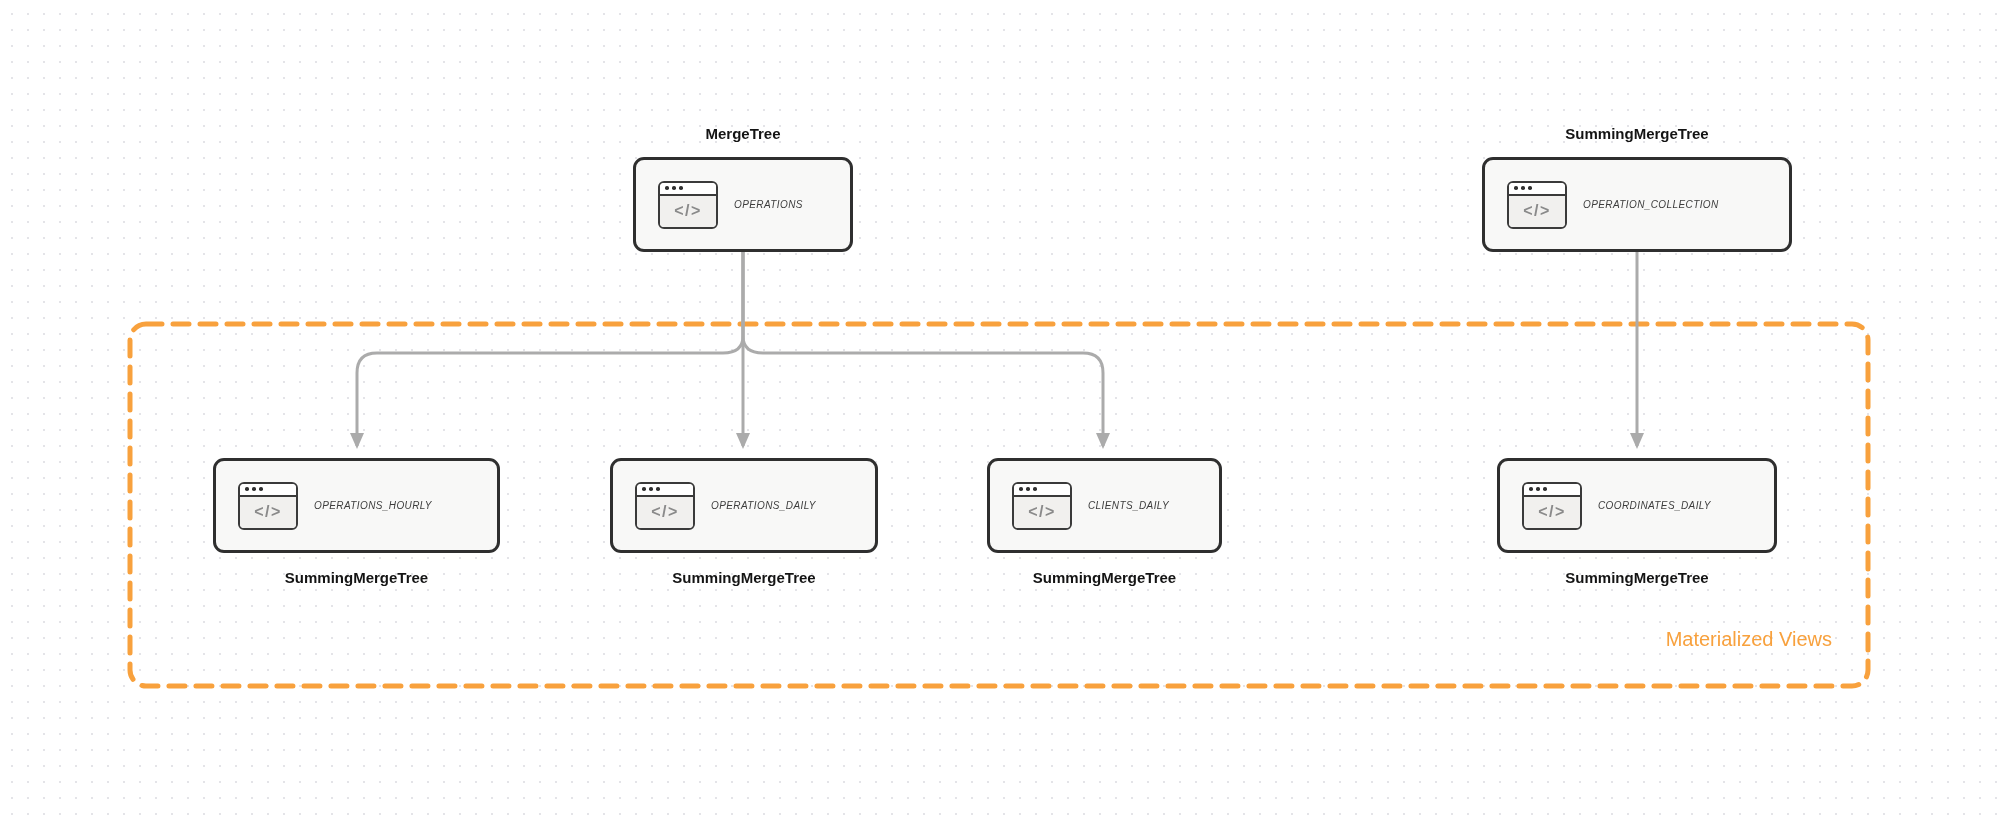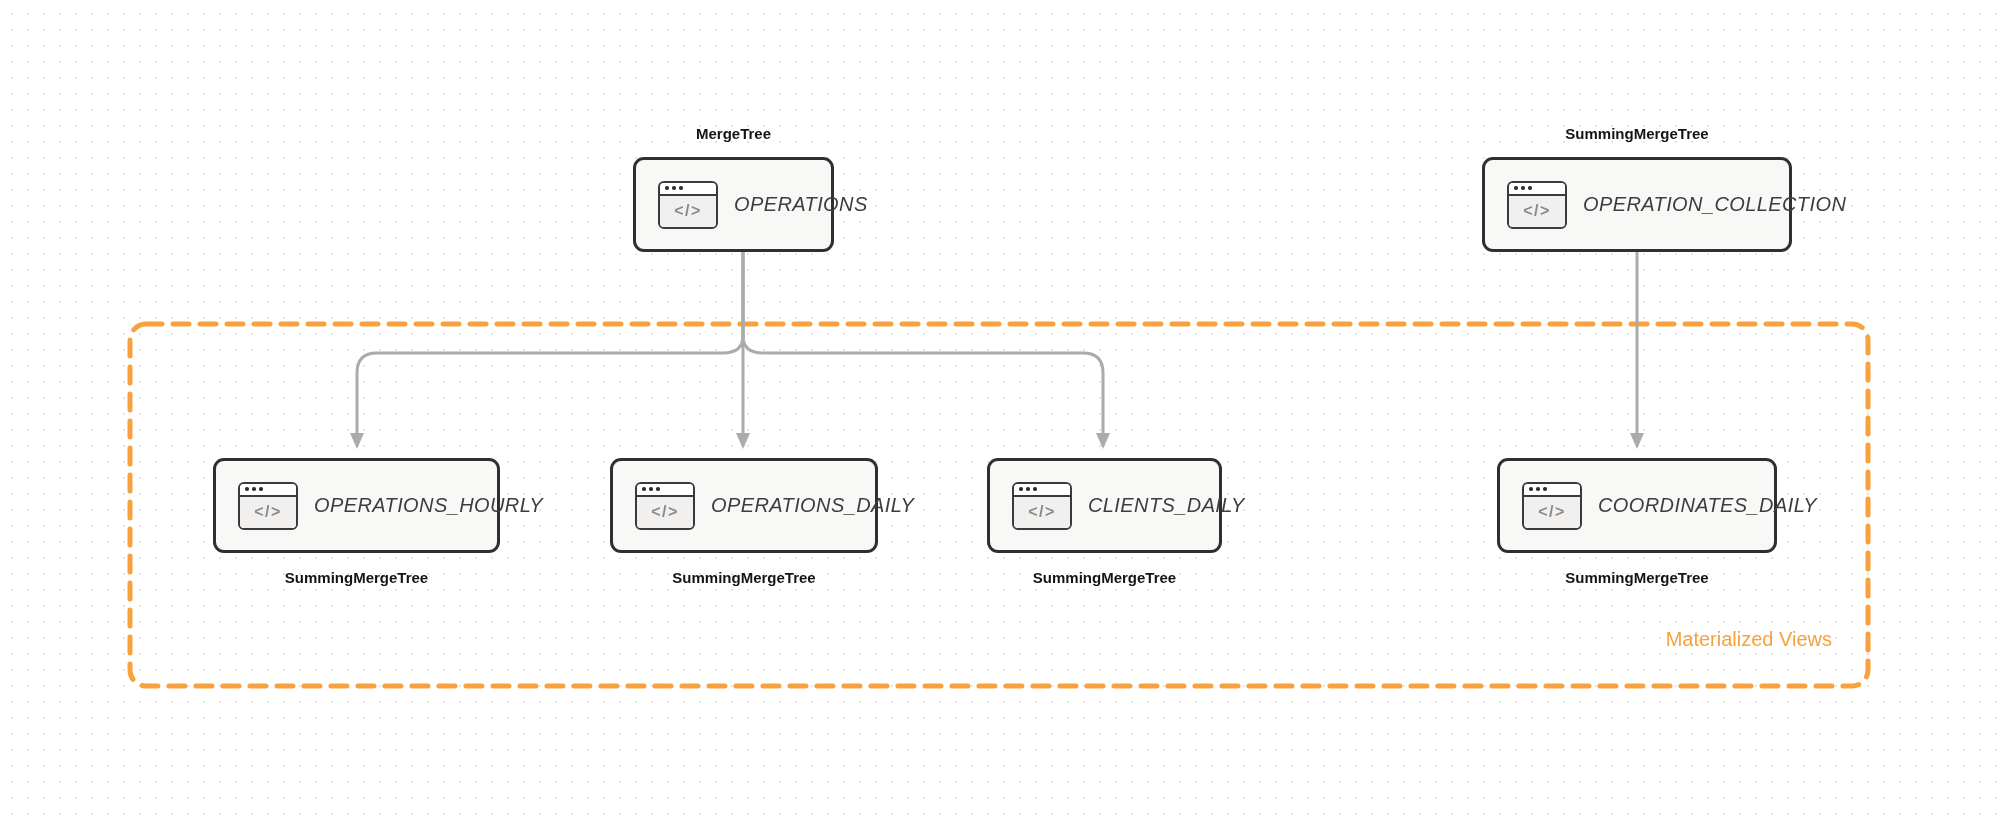"MergeTree" div.node { width: 201px -> 220px }
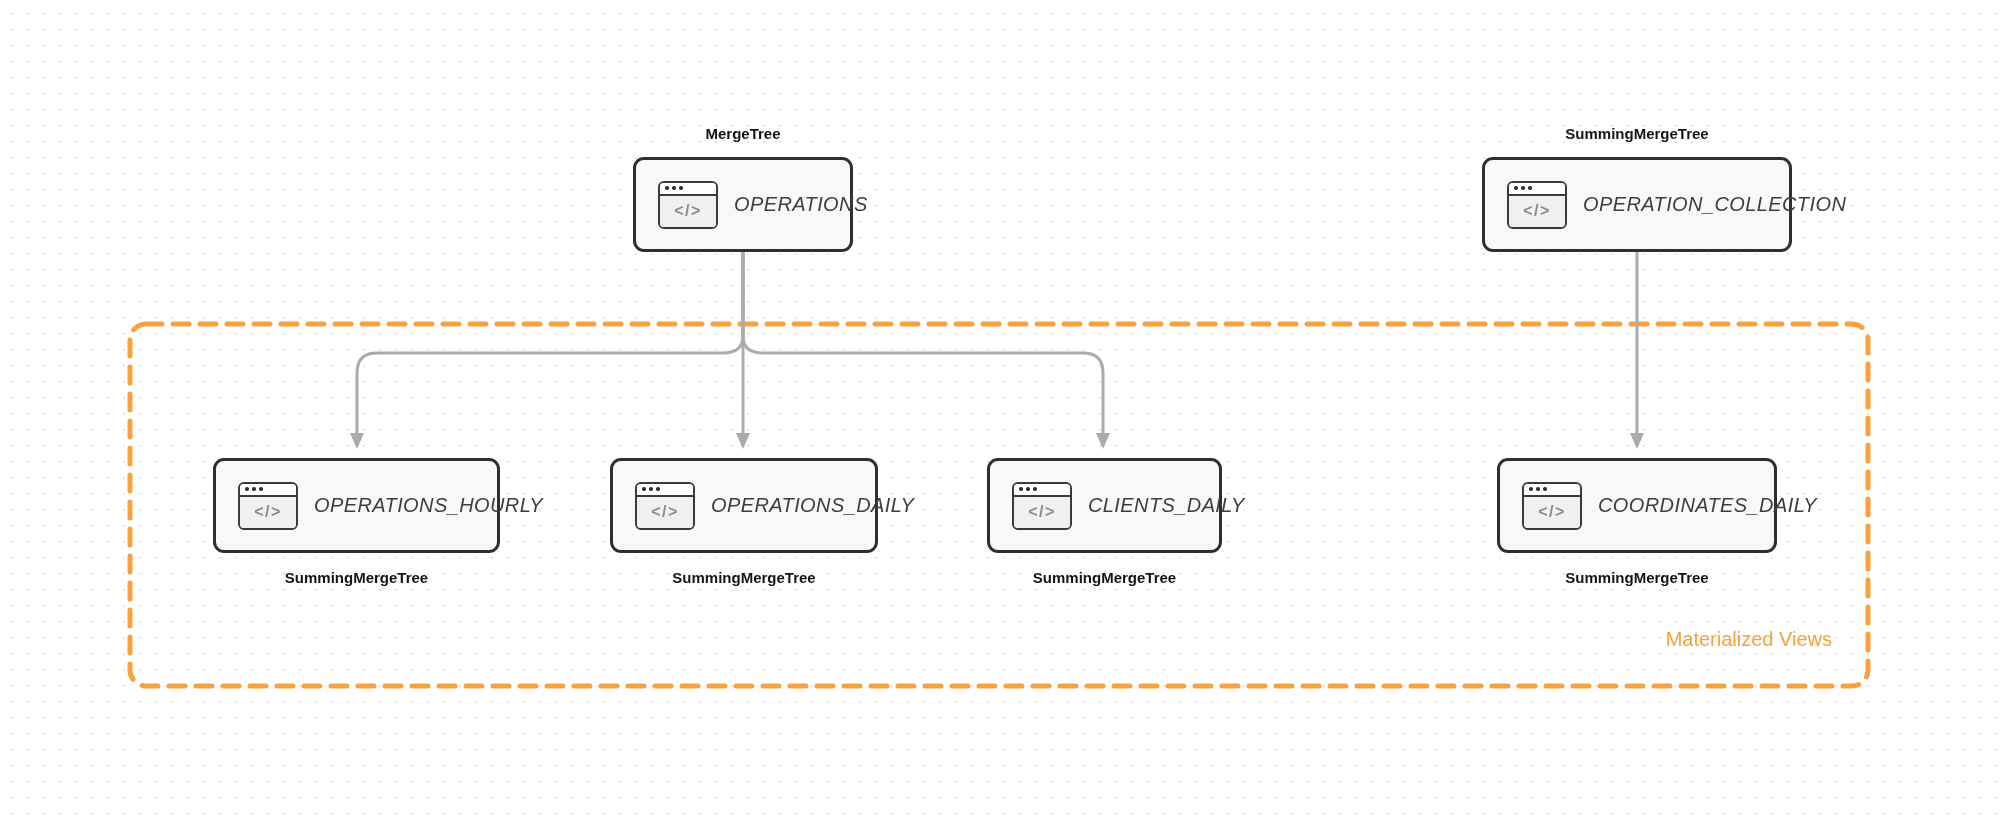"OPERATIONS" .tname { font-size: 20px -> 10px }
